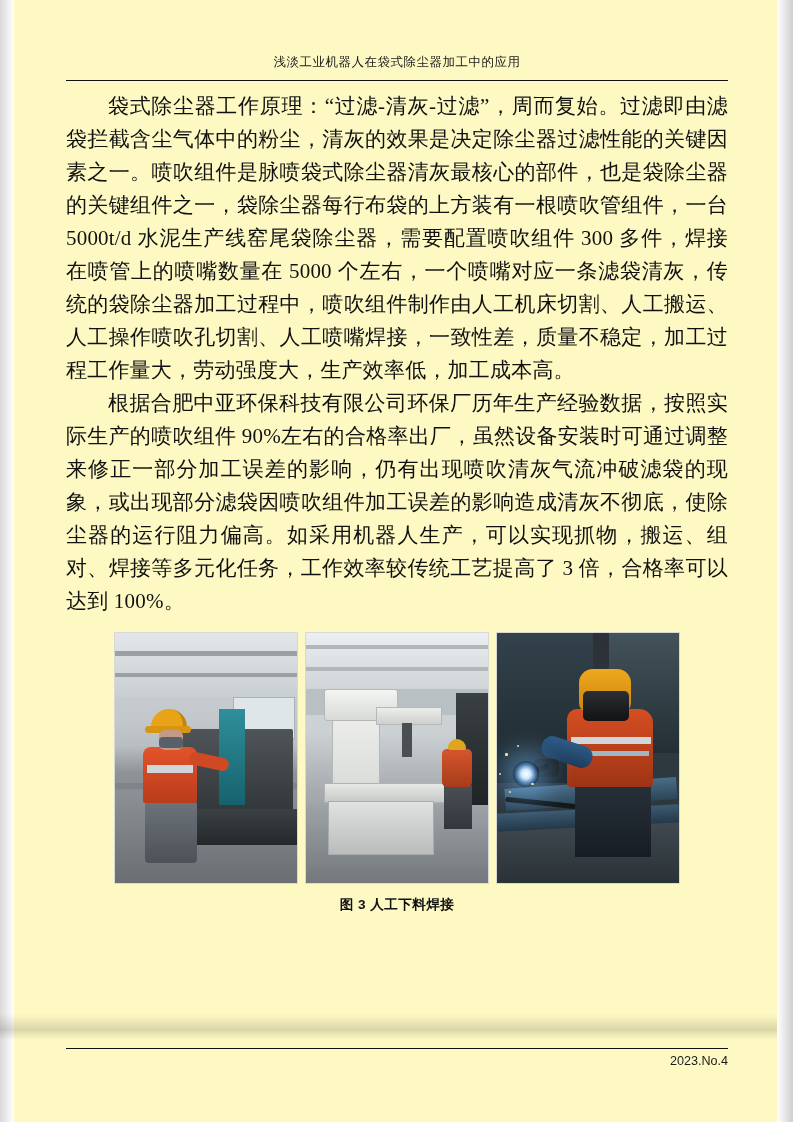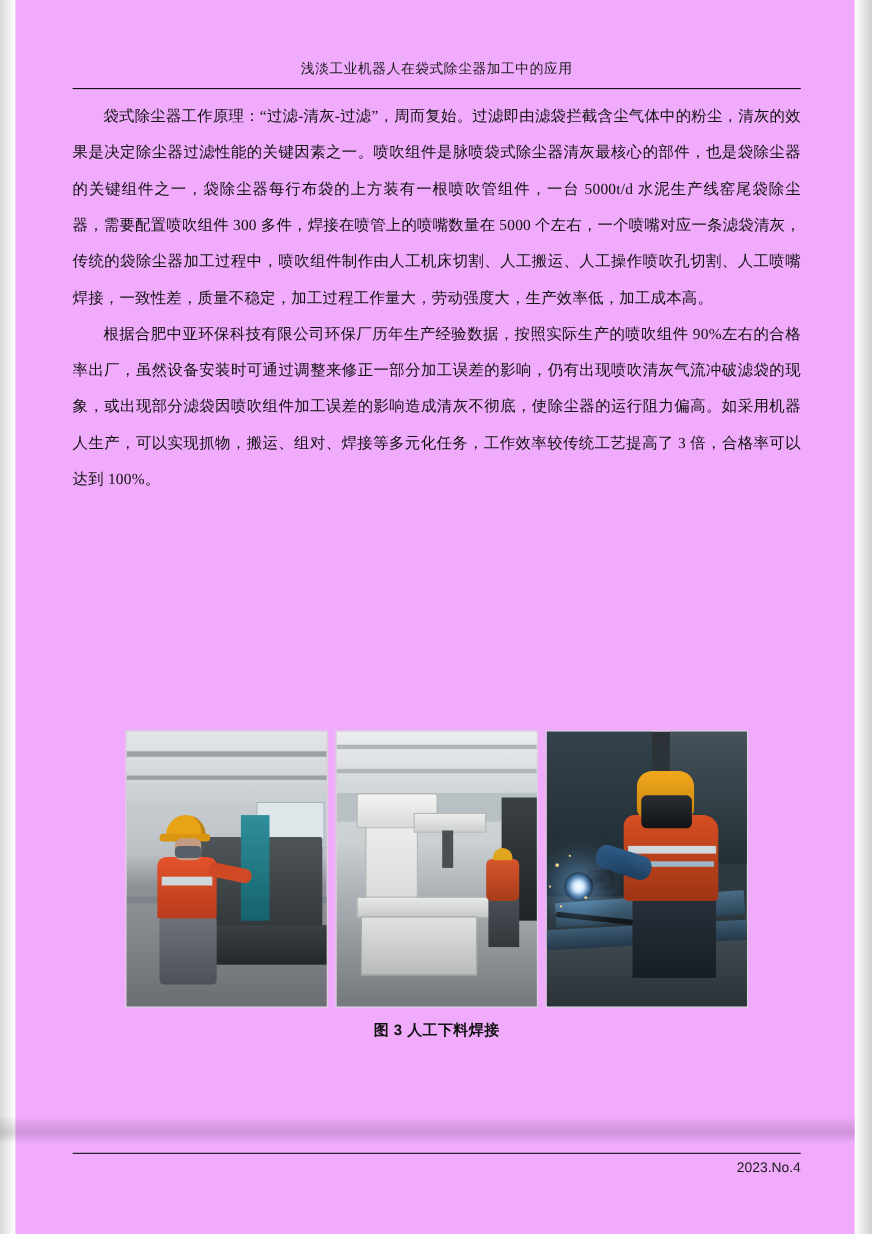"浅淡工业机器人在袋式除尘器加工中的应用" .page { background: #f0abfc -> #fef9c3 }
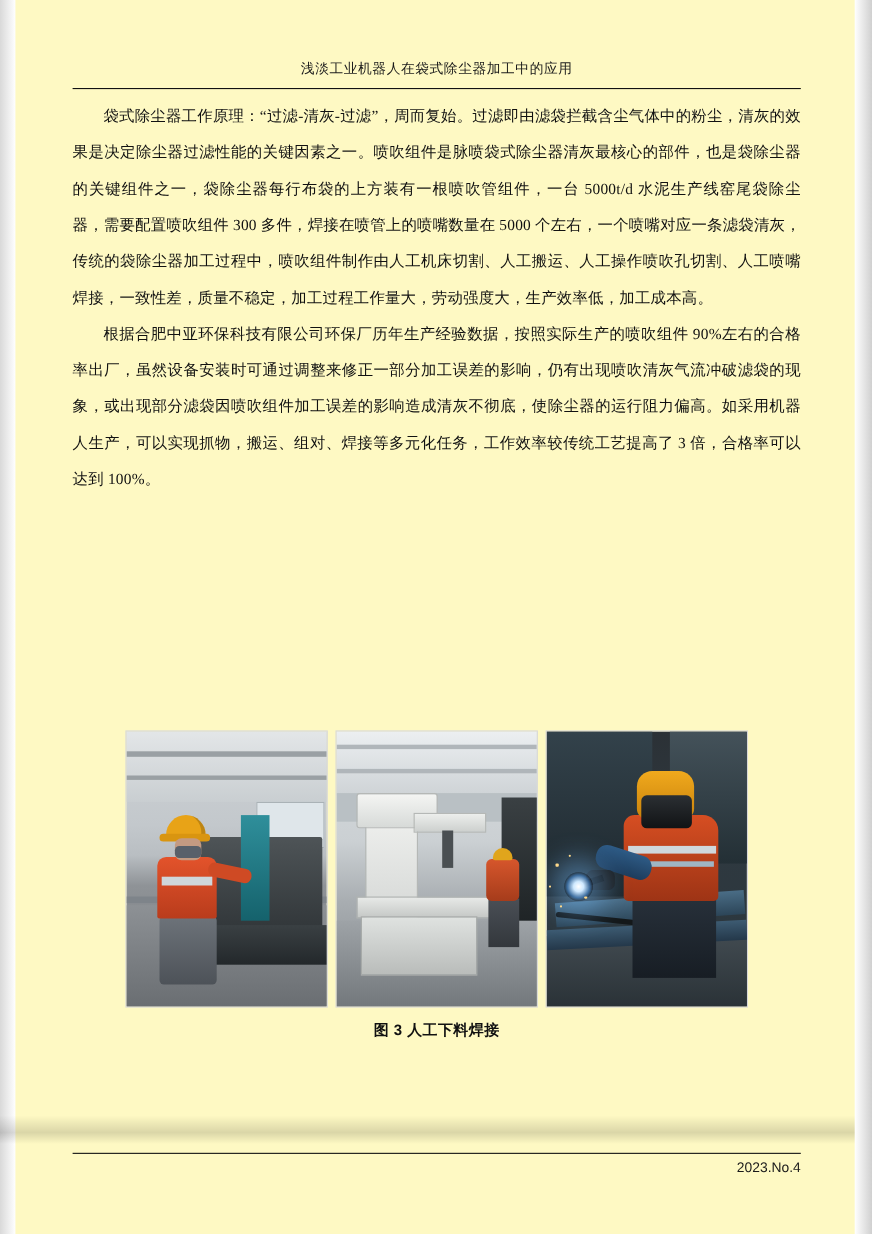"袋式除尘器工作原理：“过滤-清灰-过滤”，周而复始。过滤即由滤袋拦截含尘气体中的" .para { font-size: 14px -> 21px }
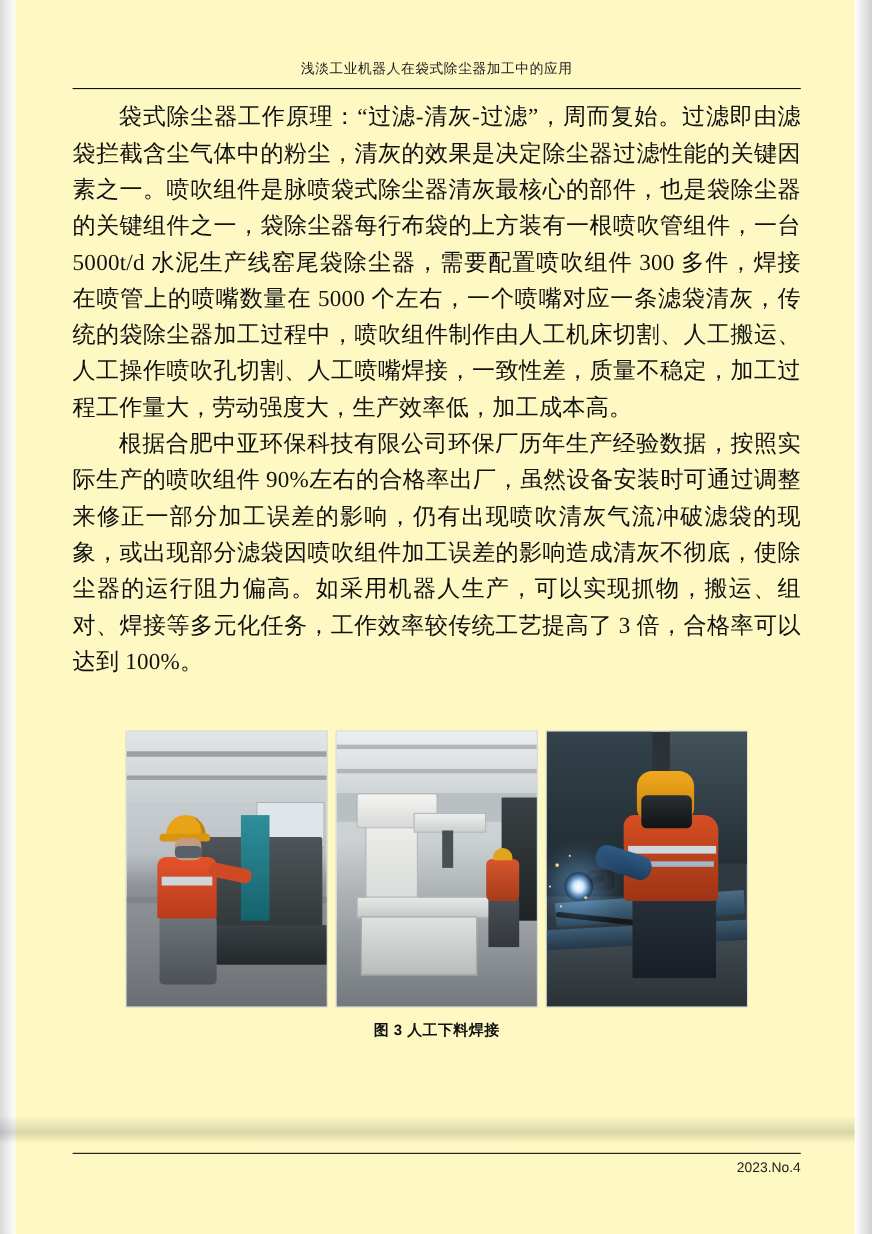"图 3 人工下料焊接" .figure-block { top: 664px -> 632px }
